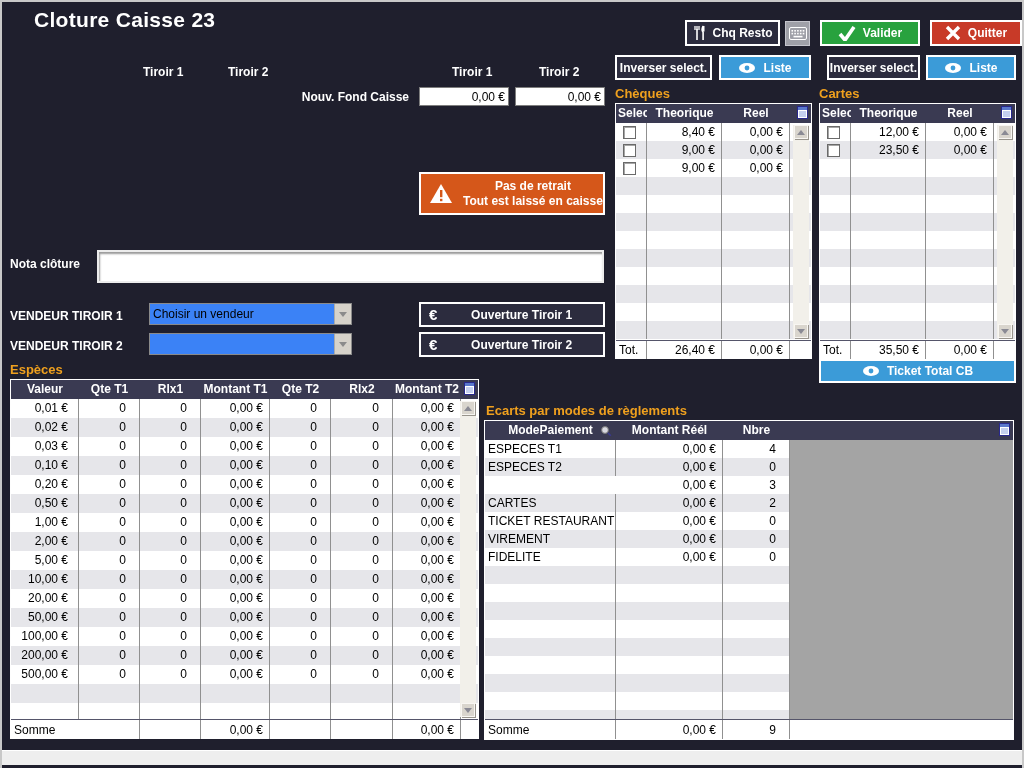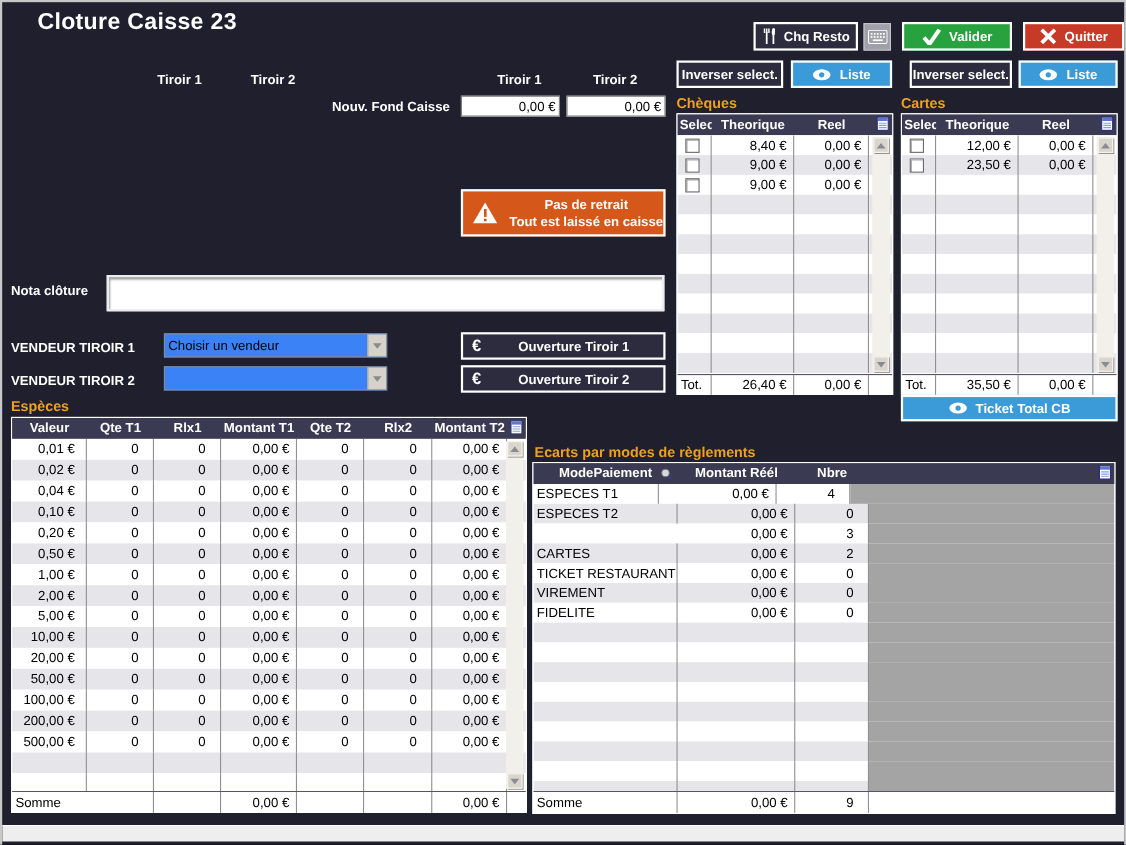"0,04 €" div.td { text: 0,04 -> 0,03 }
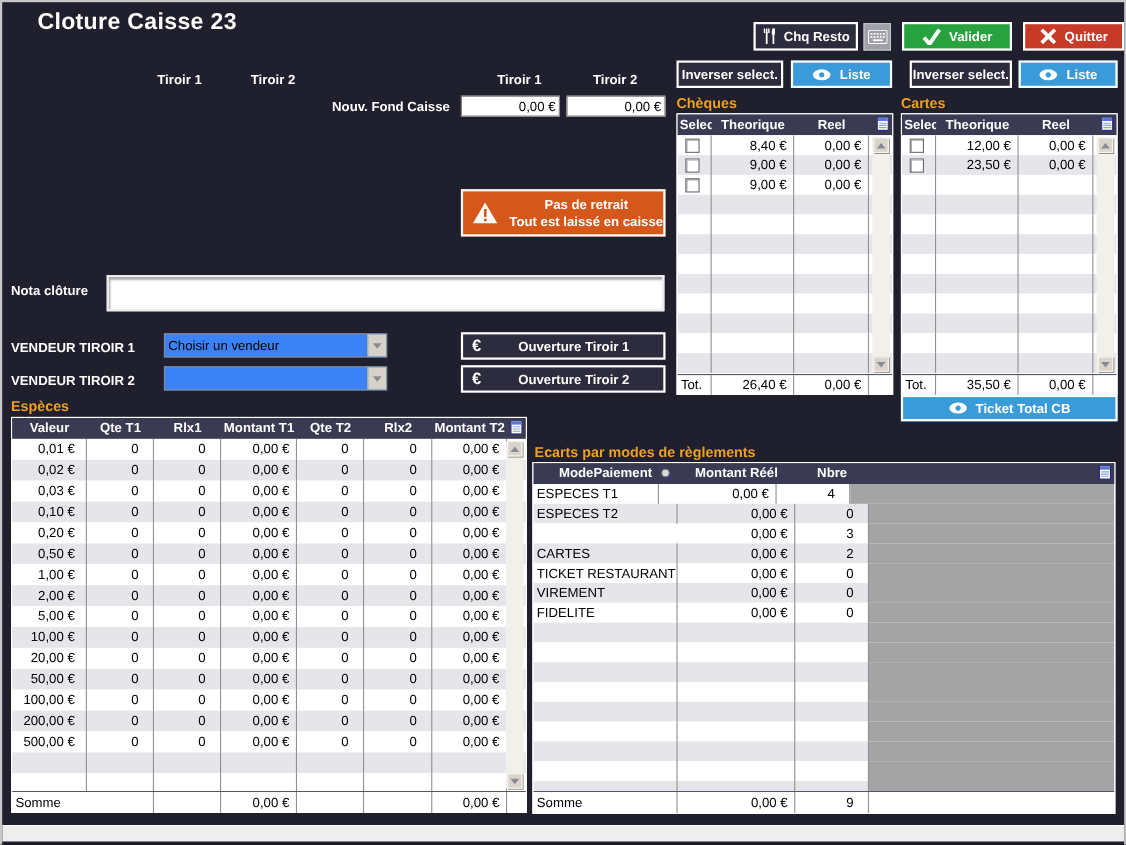"ESPECES T1" div.td { width: 114px -> 131px }
